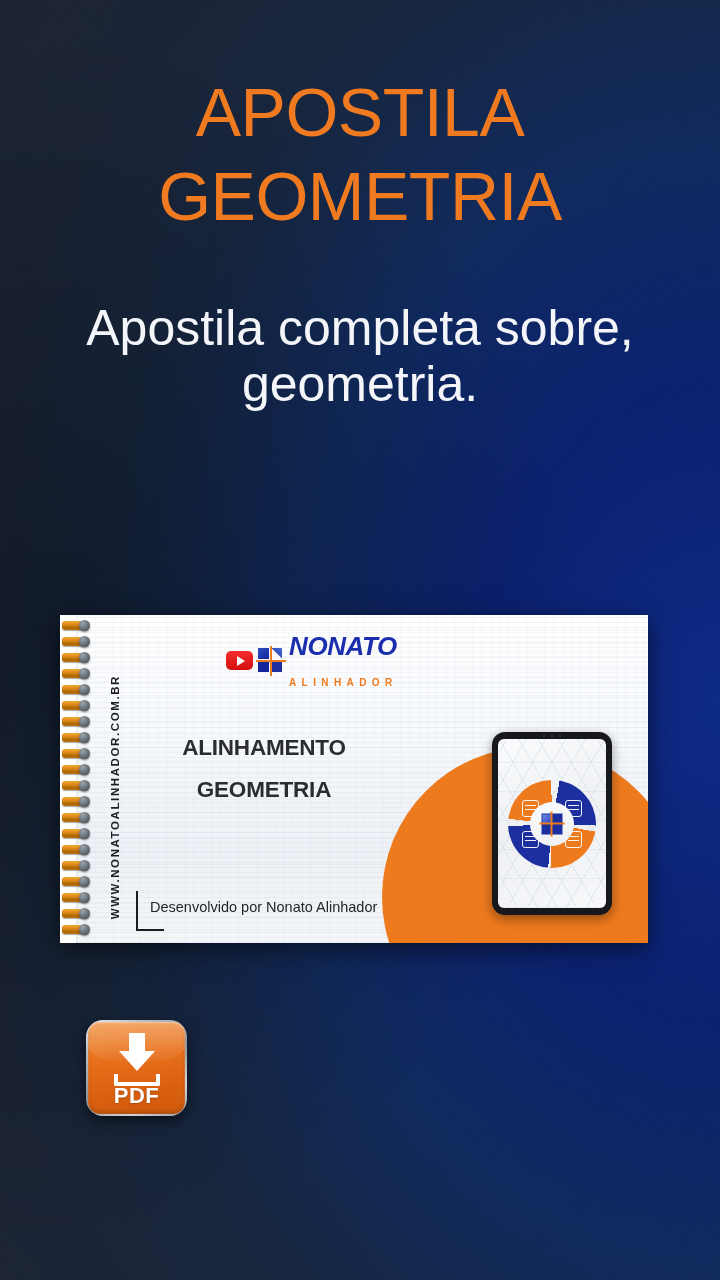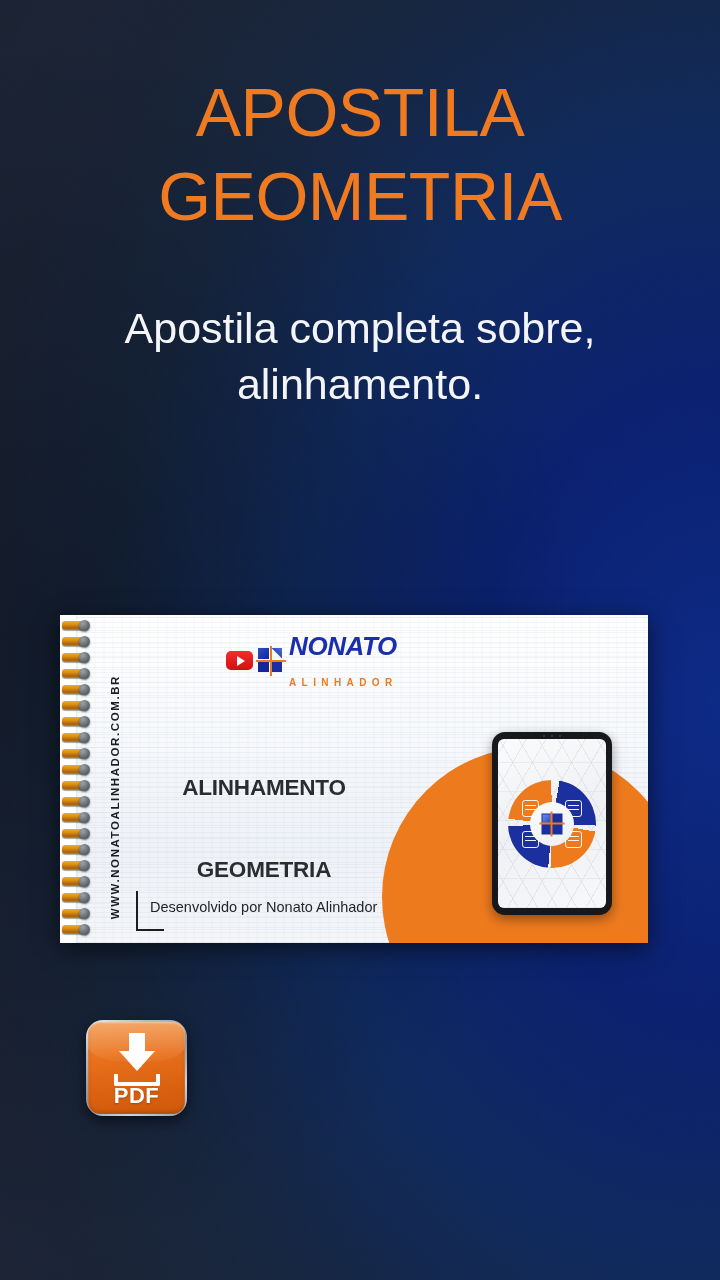"Apostila completa sobre," #subtitle { font-size: 43px -> 50px }
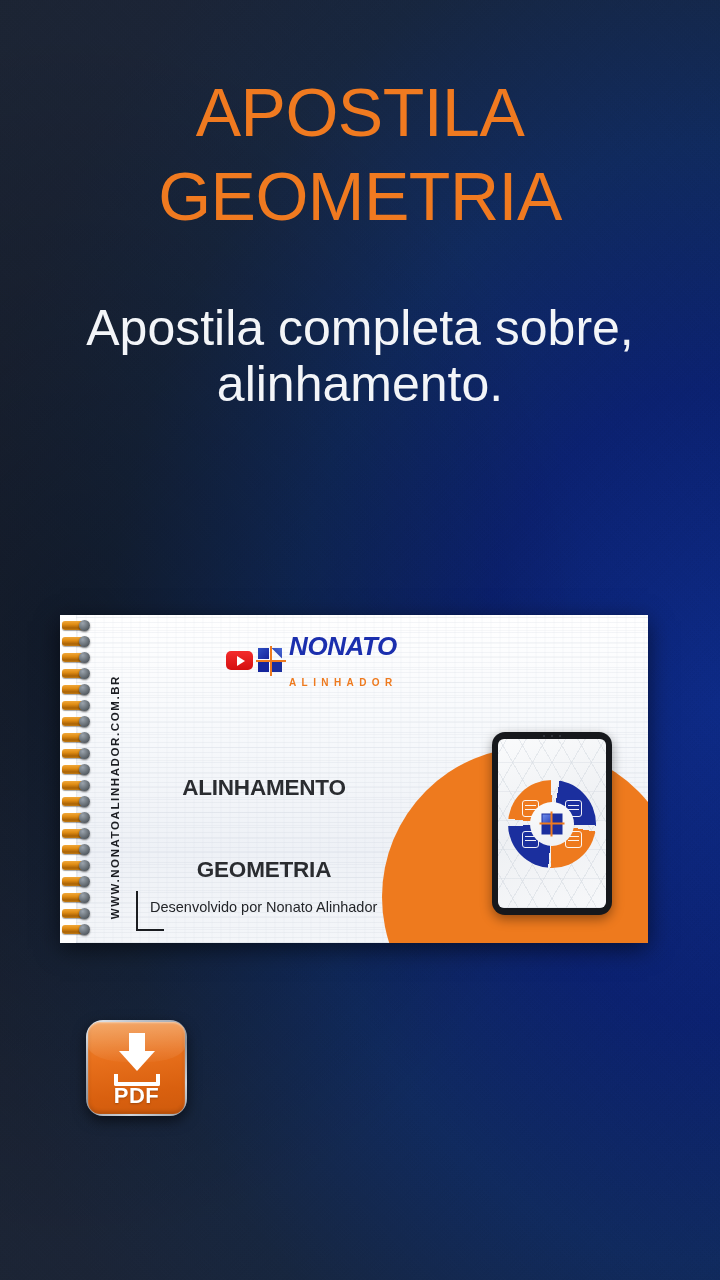"alinhamento." span.ln { text: alinhamento -> geometria }
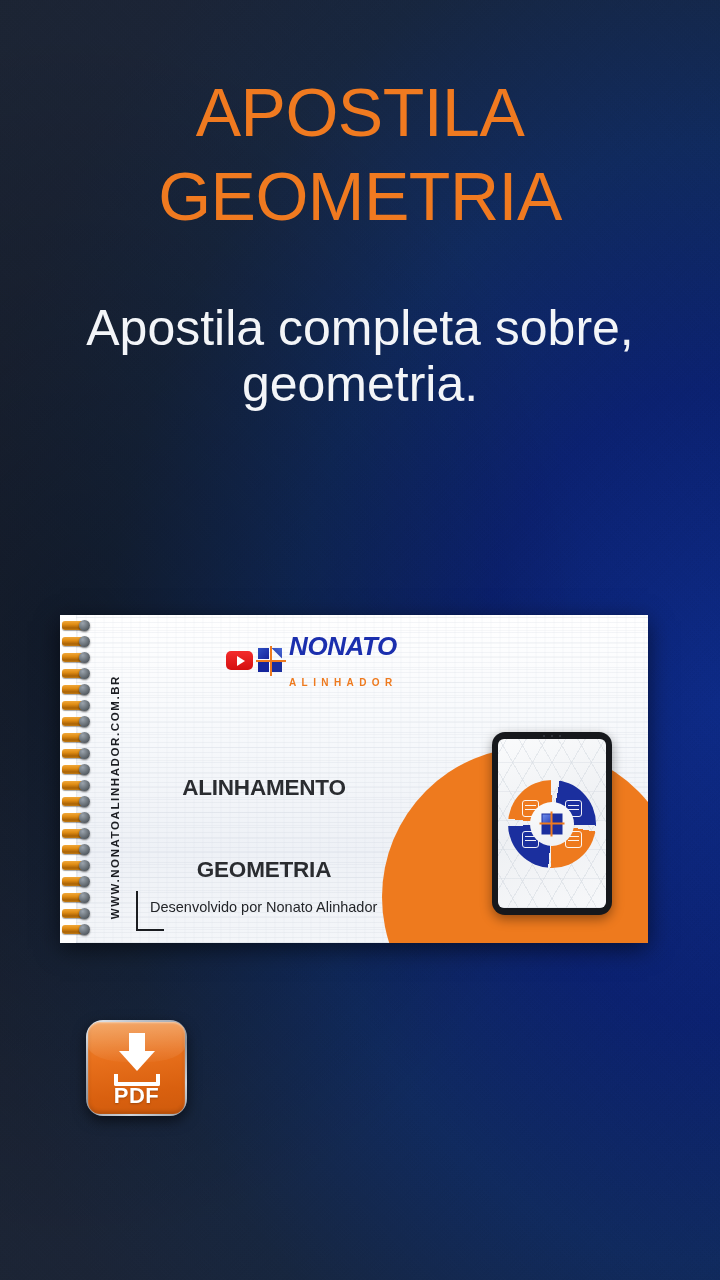"ALINHAMENTO" #cover-title .ln { margin-top: 40px -> none }
